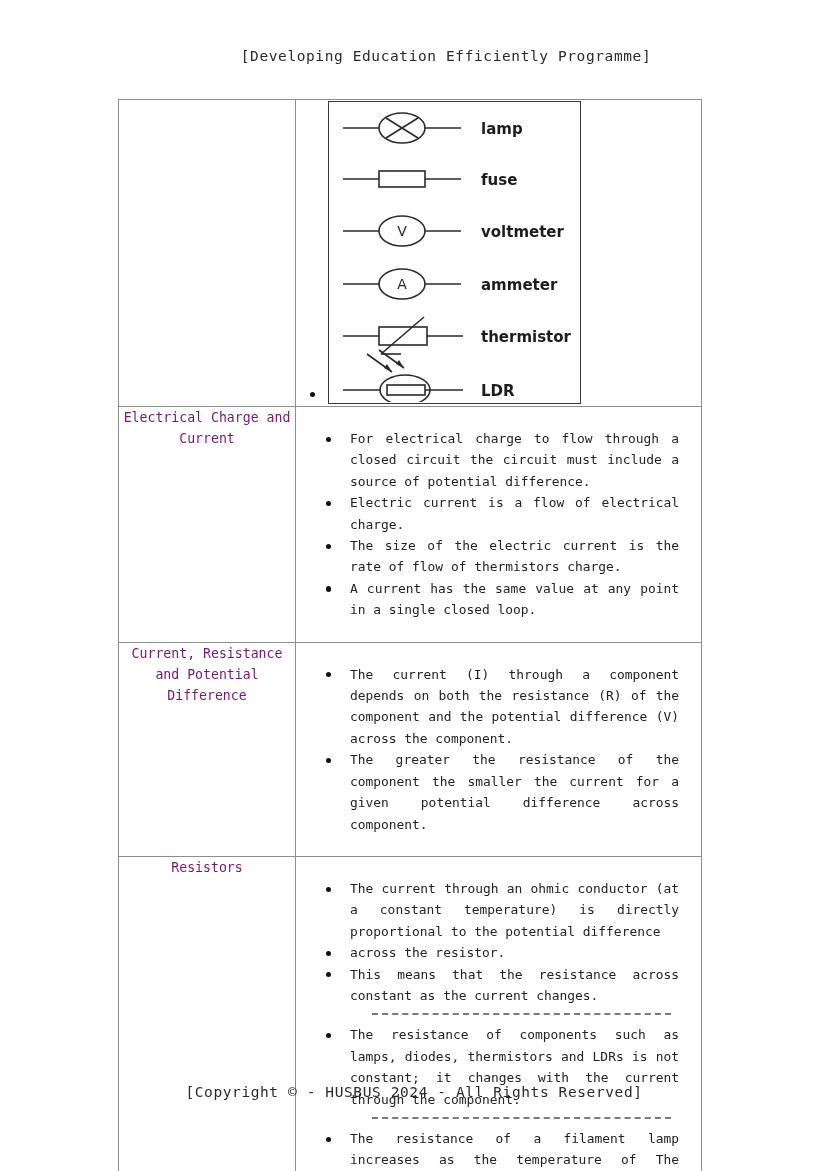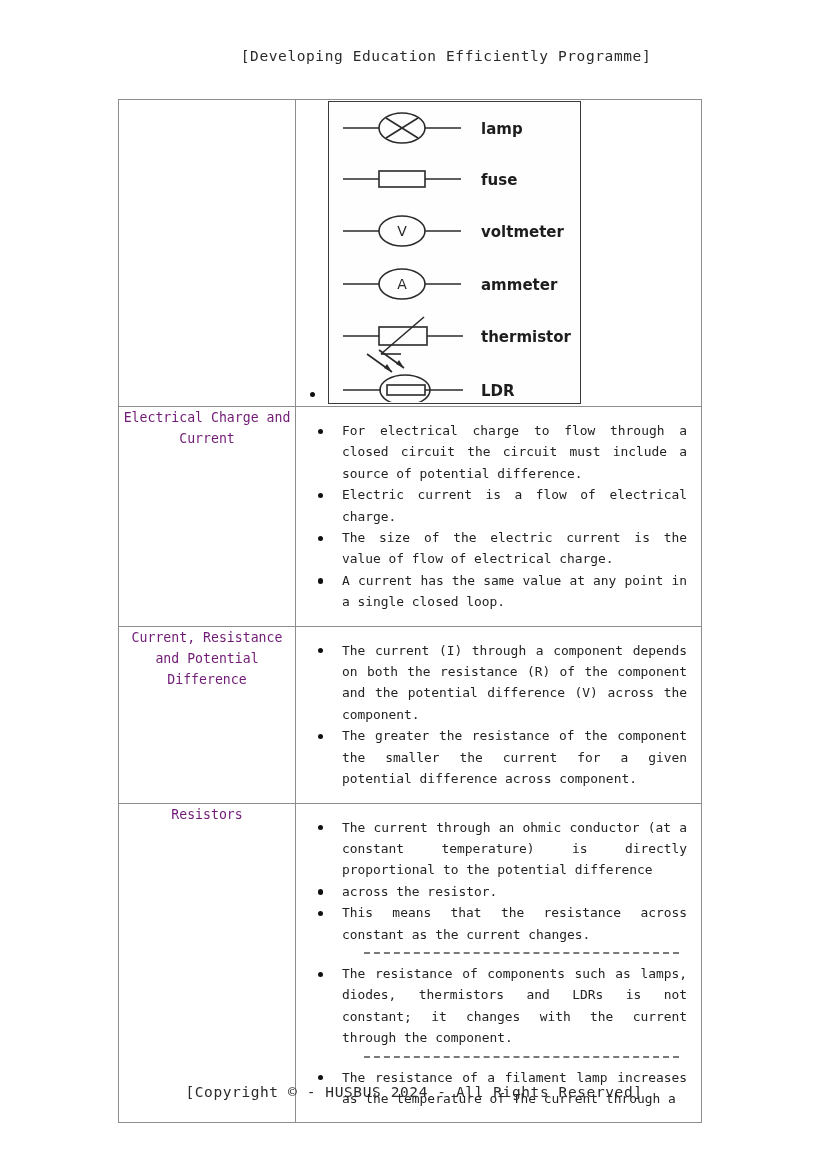"For electrical charge to flow" ul.pts { margin: 8px -> 16px }
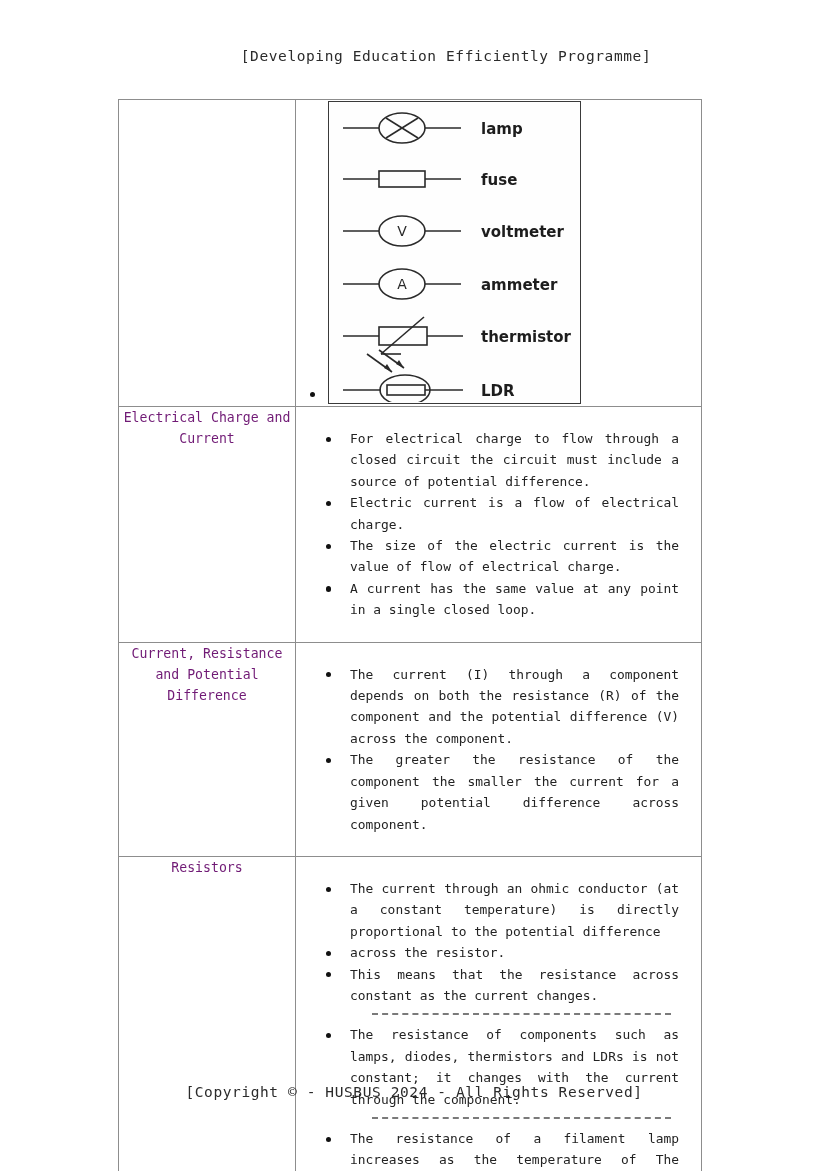"The size of the electric" span.txt { text: value of flow of electrical -> rate of flow of thermistors }
